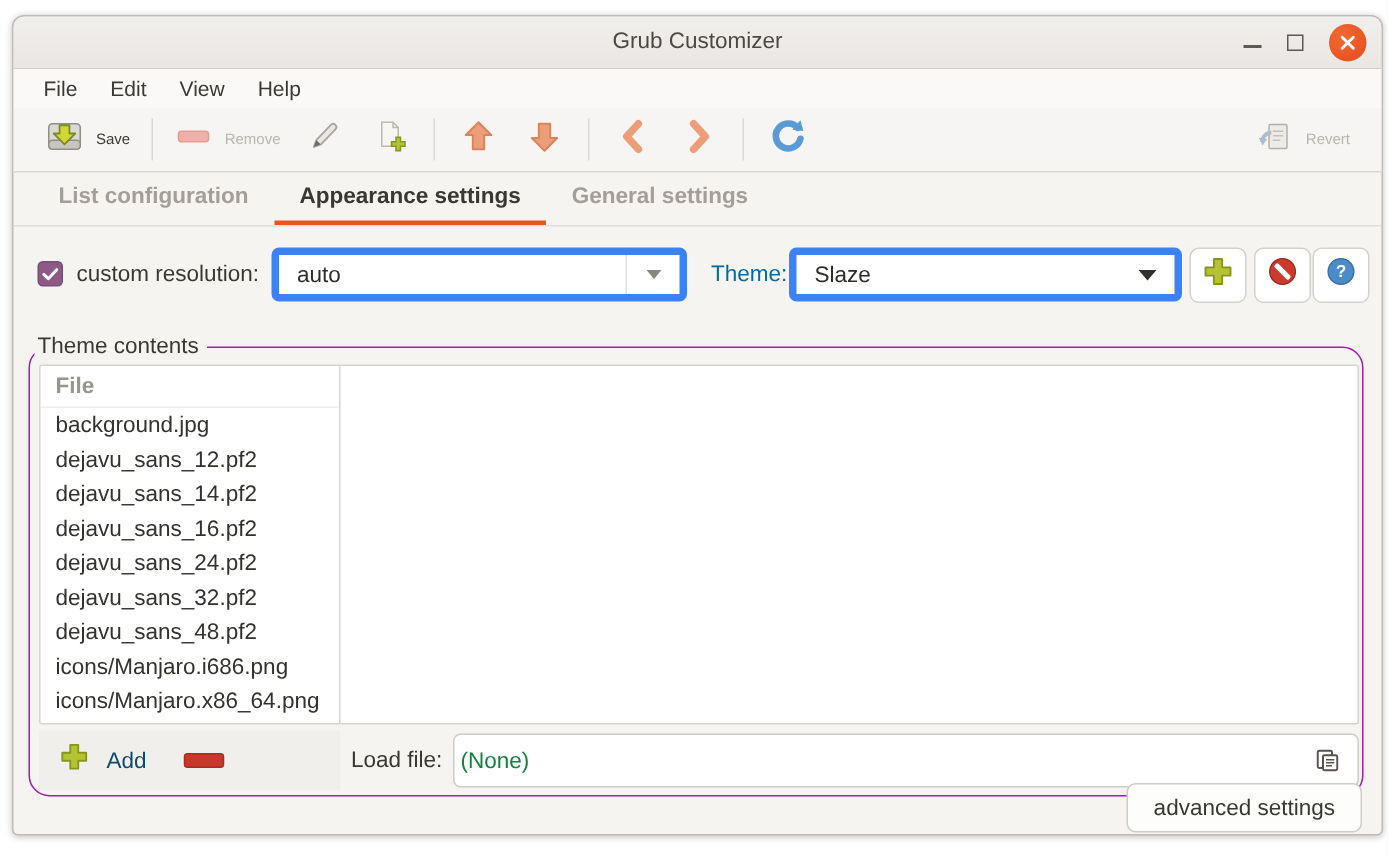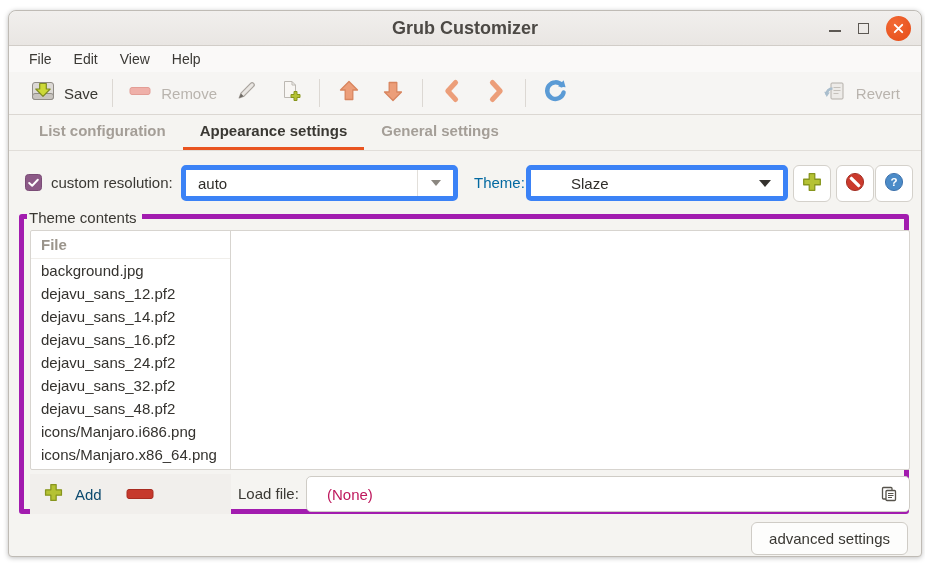"Grub Customizer" .title { font-size: 18px -> 15px; font-weight: bold -> normal }
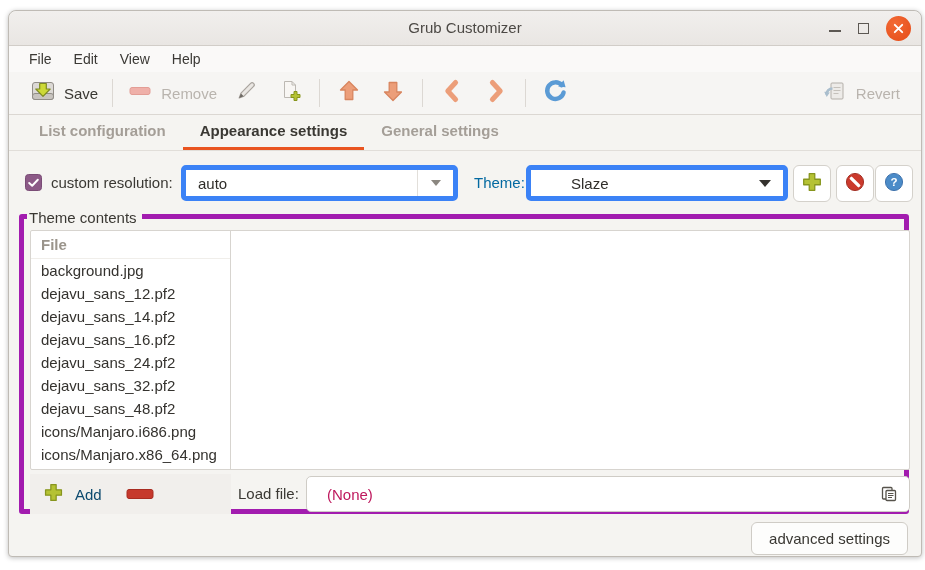"Save" .tbtn .lbl { font-size: 15px -> 10px }
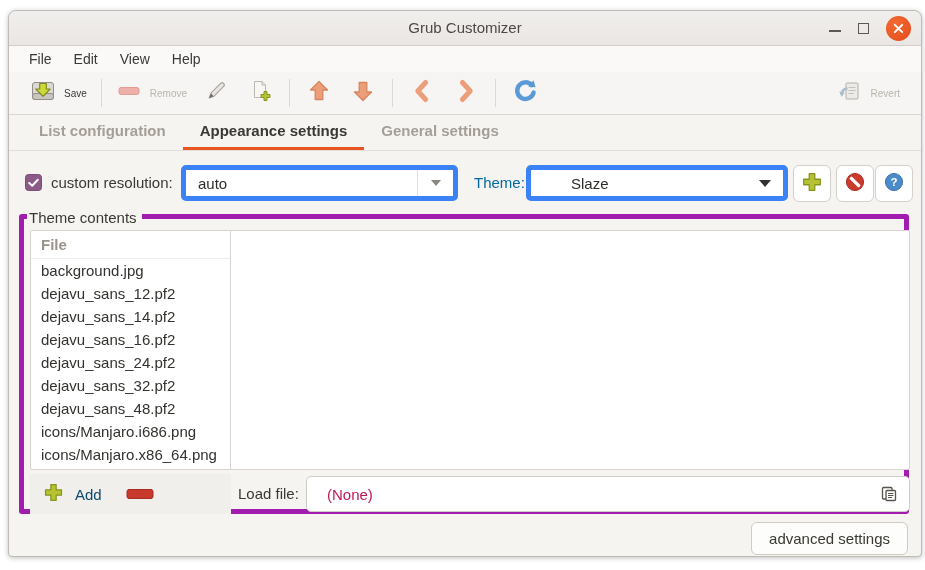"Slaze" .theme-combo { padding-left: 28px -> none }
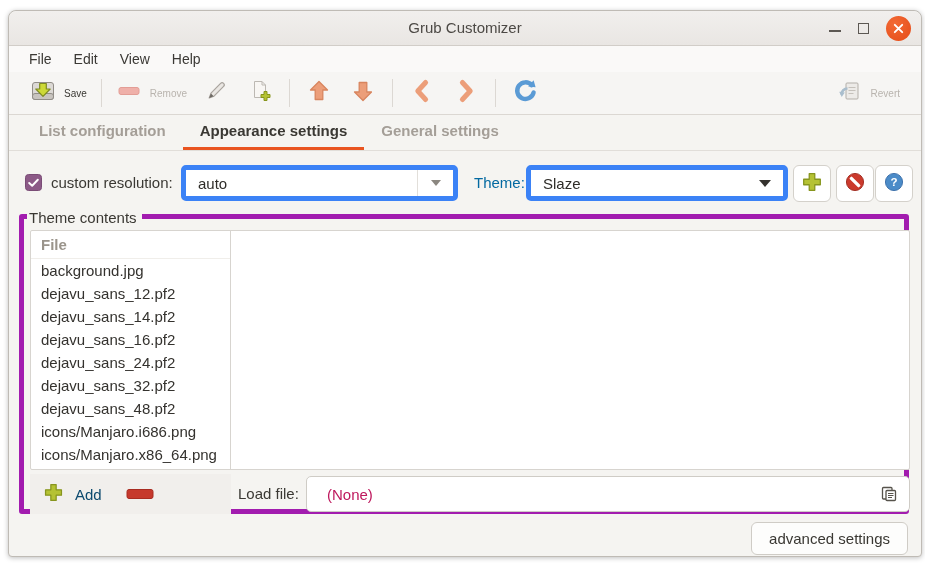"Theme contents" .frame { border: 5px solid #a21caf -> 1px solid #a21caf; border-radius: 3px -> 14px; top: 203px -> 220px }
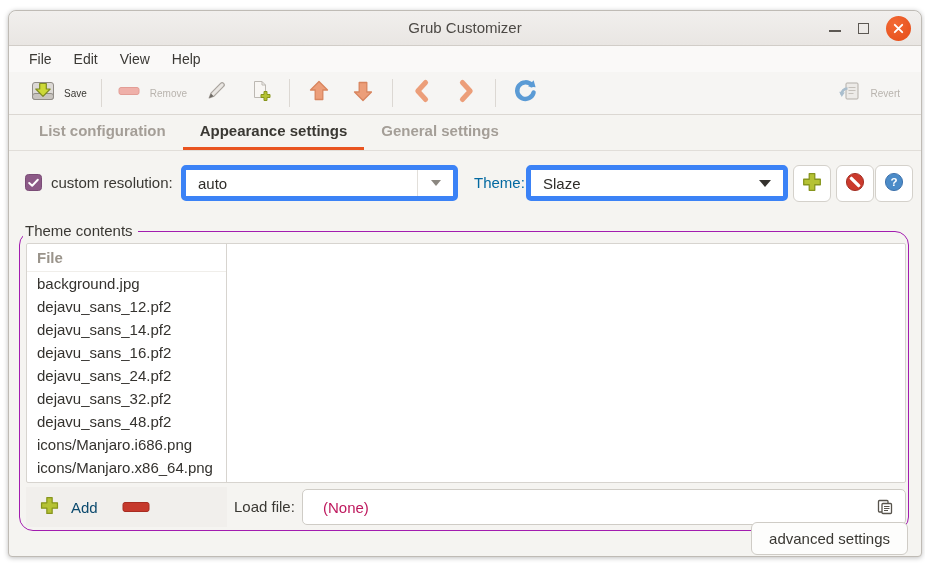"(None)" .loadfile-entry .val { color: #be185d -> #15803d; padding-left: 20px -> 4px }
